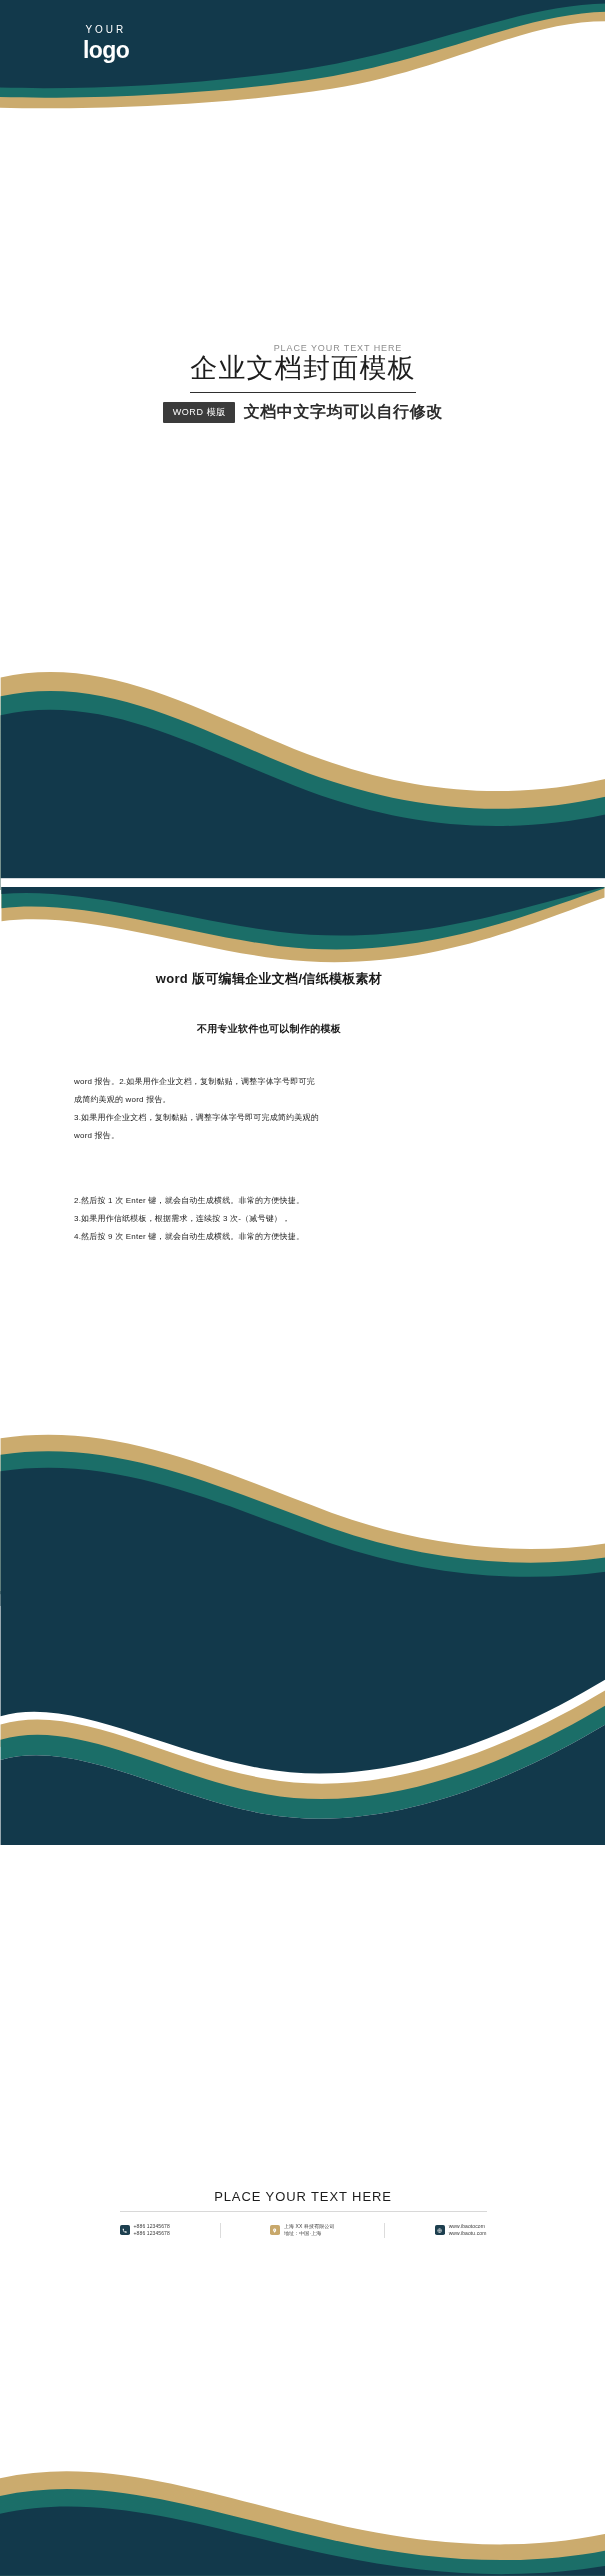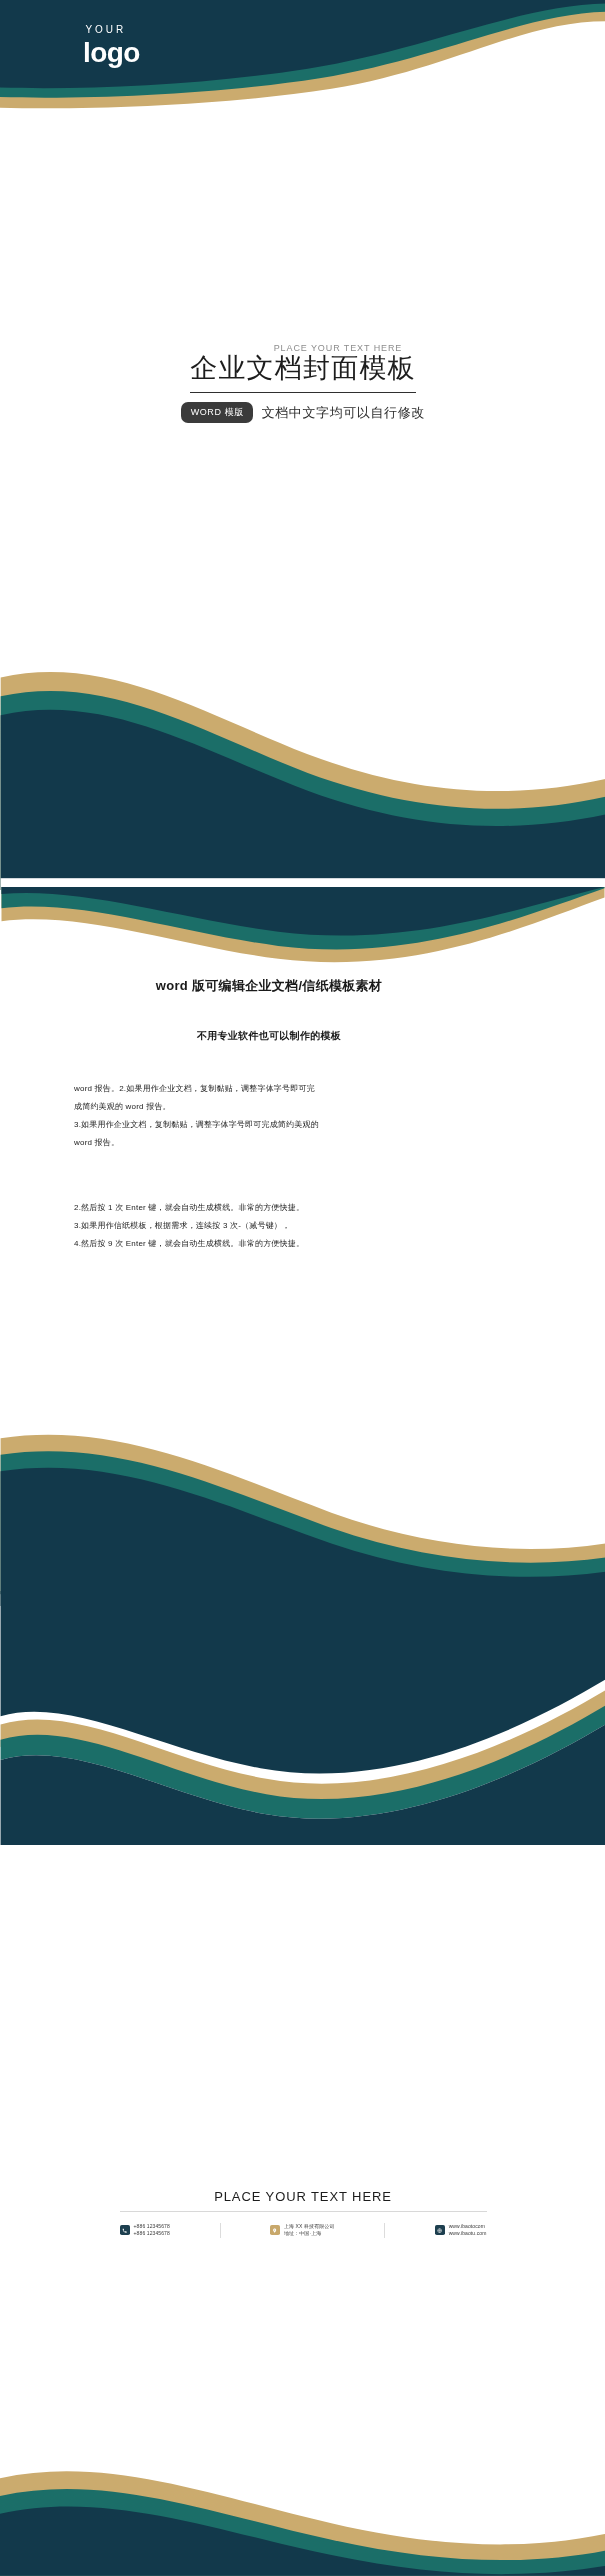"logo" .logo-main { font-size: 28px -> 23px }
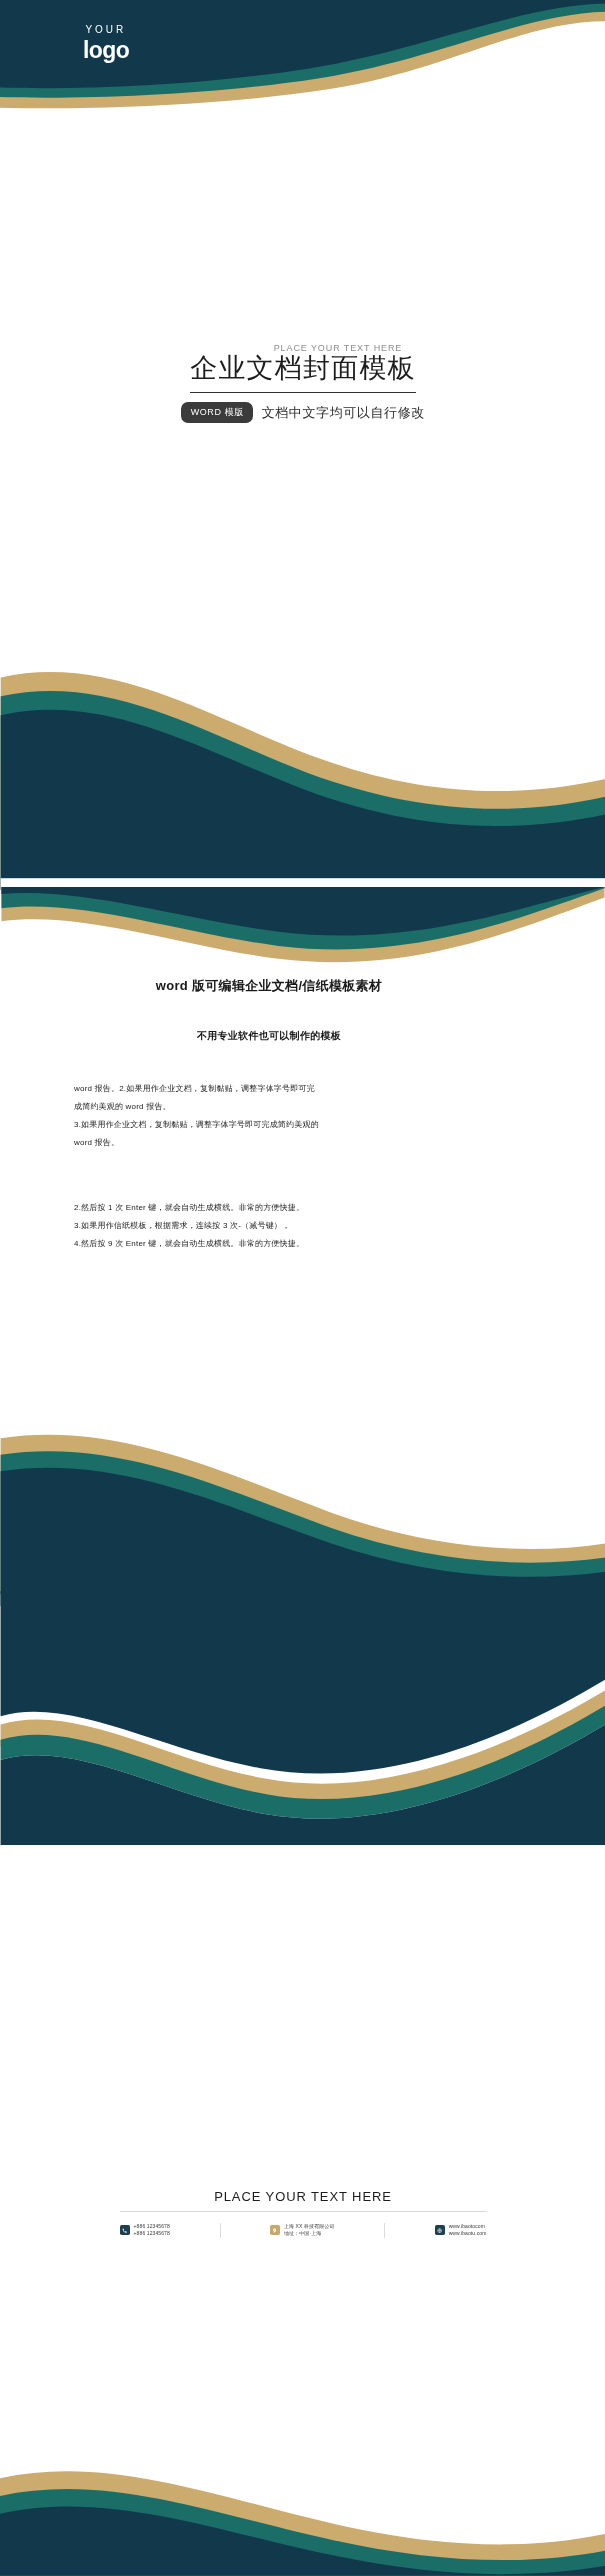"WORD 模版" .word-badge { border-radius: 7px -> 1px }
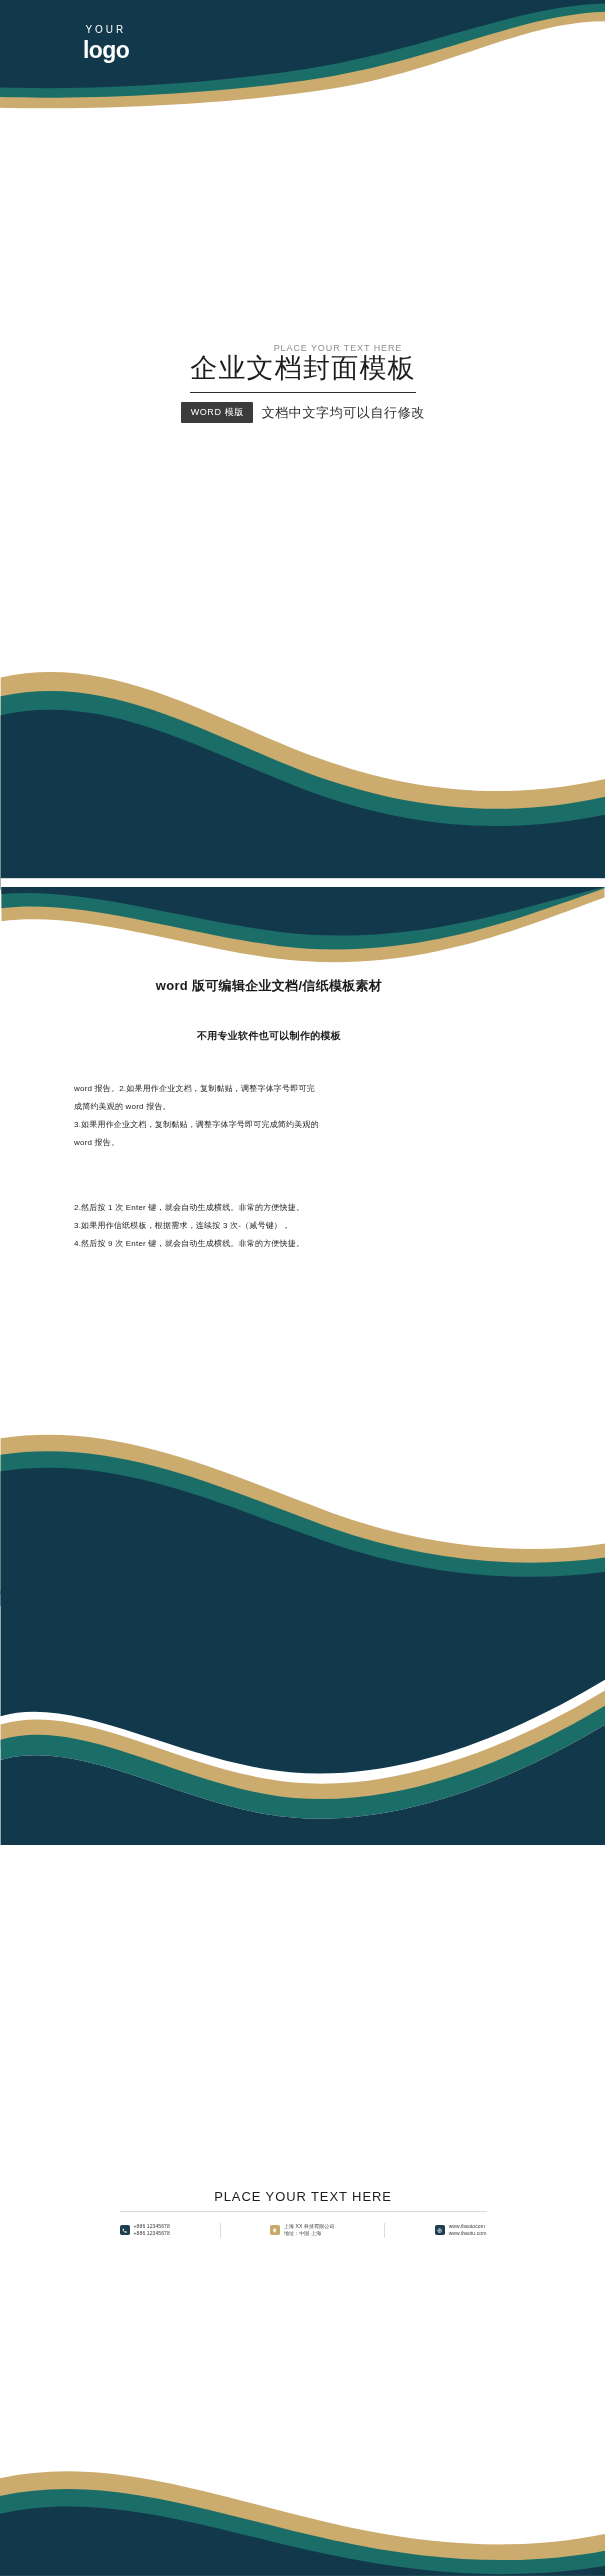"文档中文字均可以自行修改" .cover-sub-text { font-size: 13px -> 16px; font-weight: none -> bold }
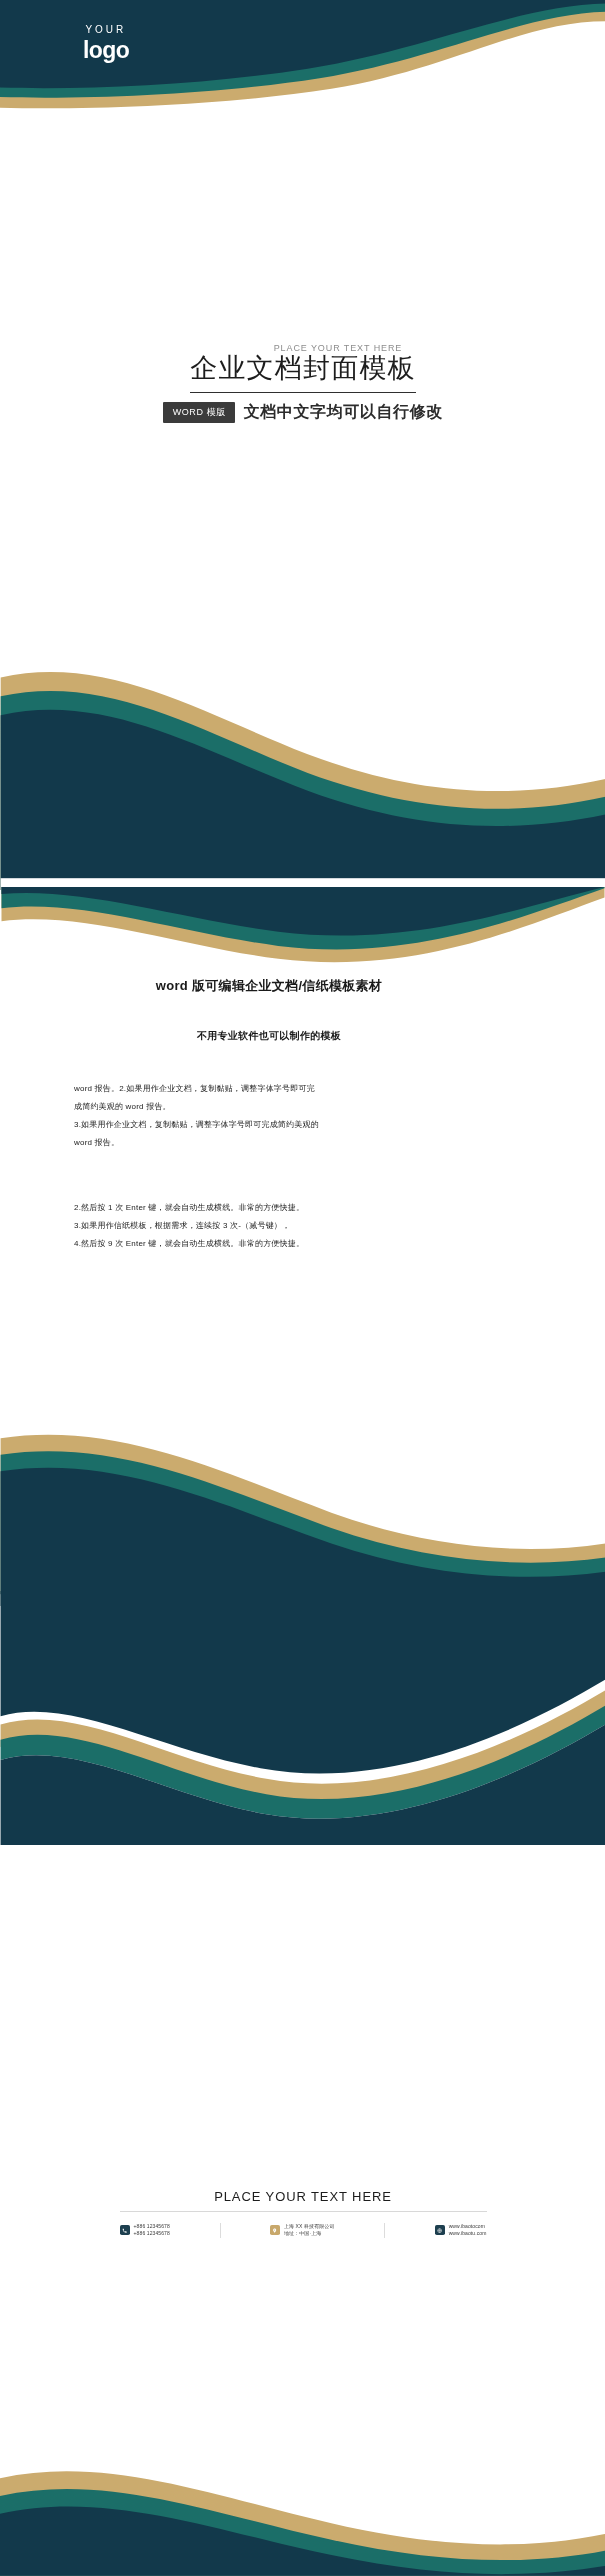"word 版可编辑企业文档/信纸模板素材" .content-block { margin-top: 7px -> none }
